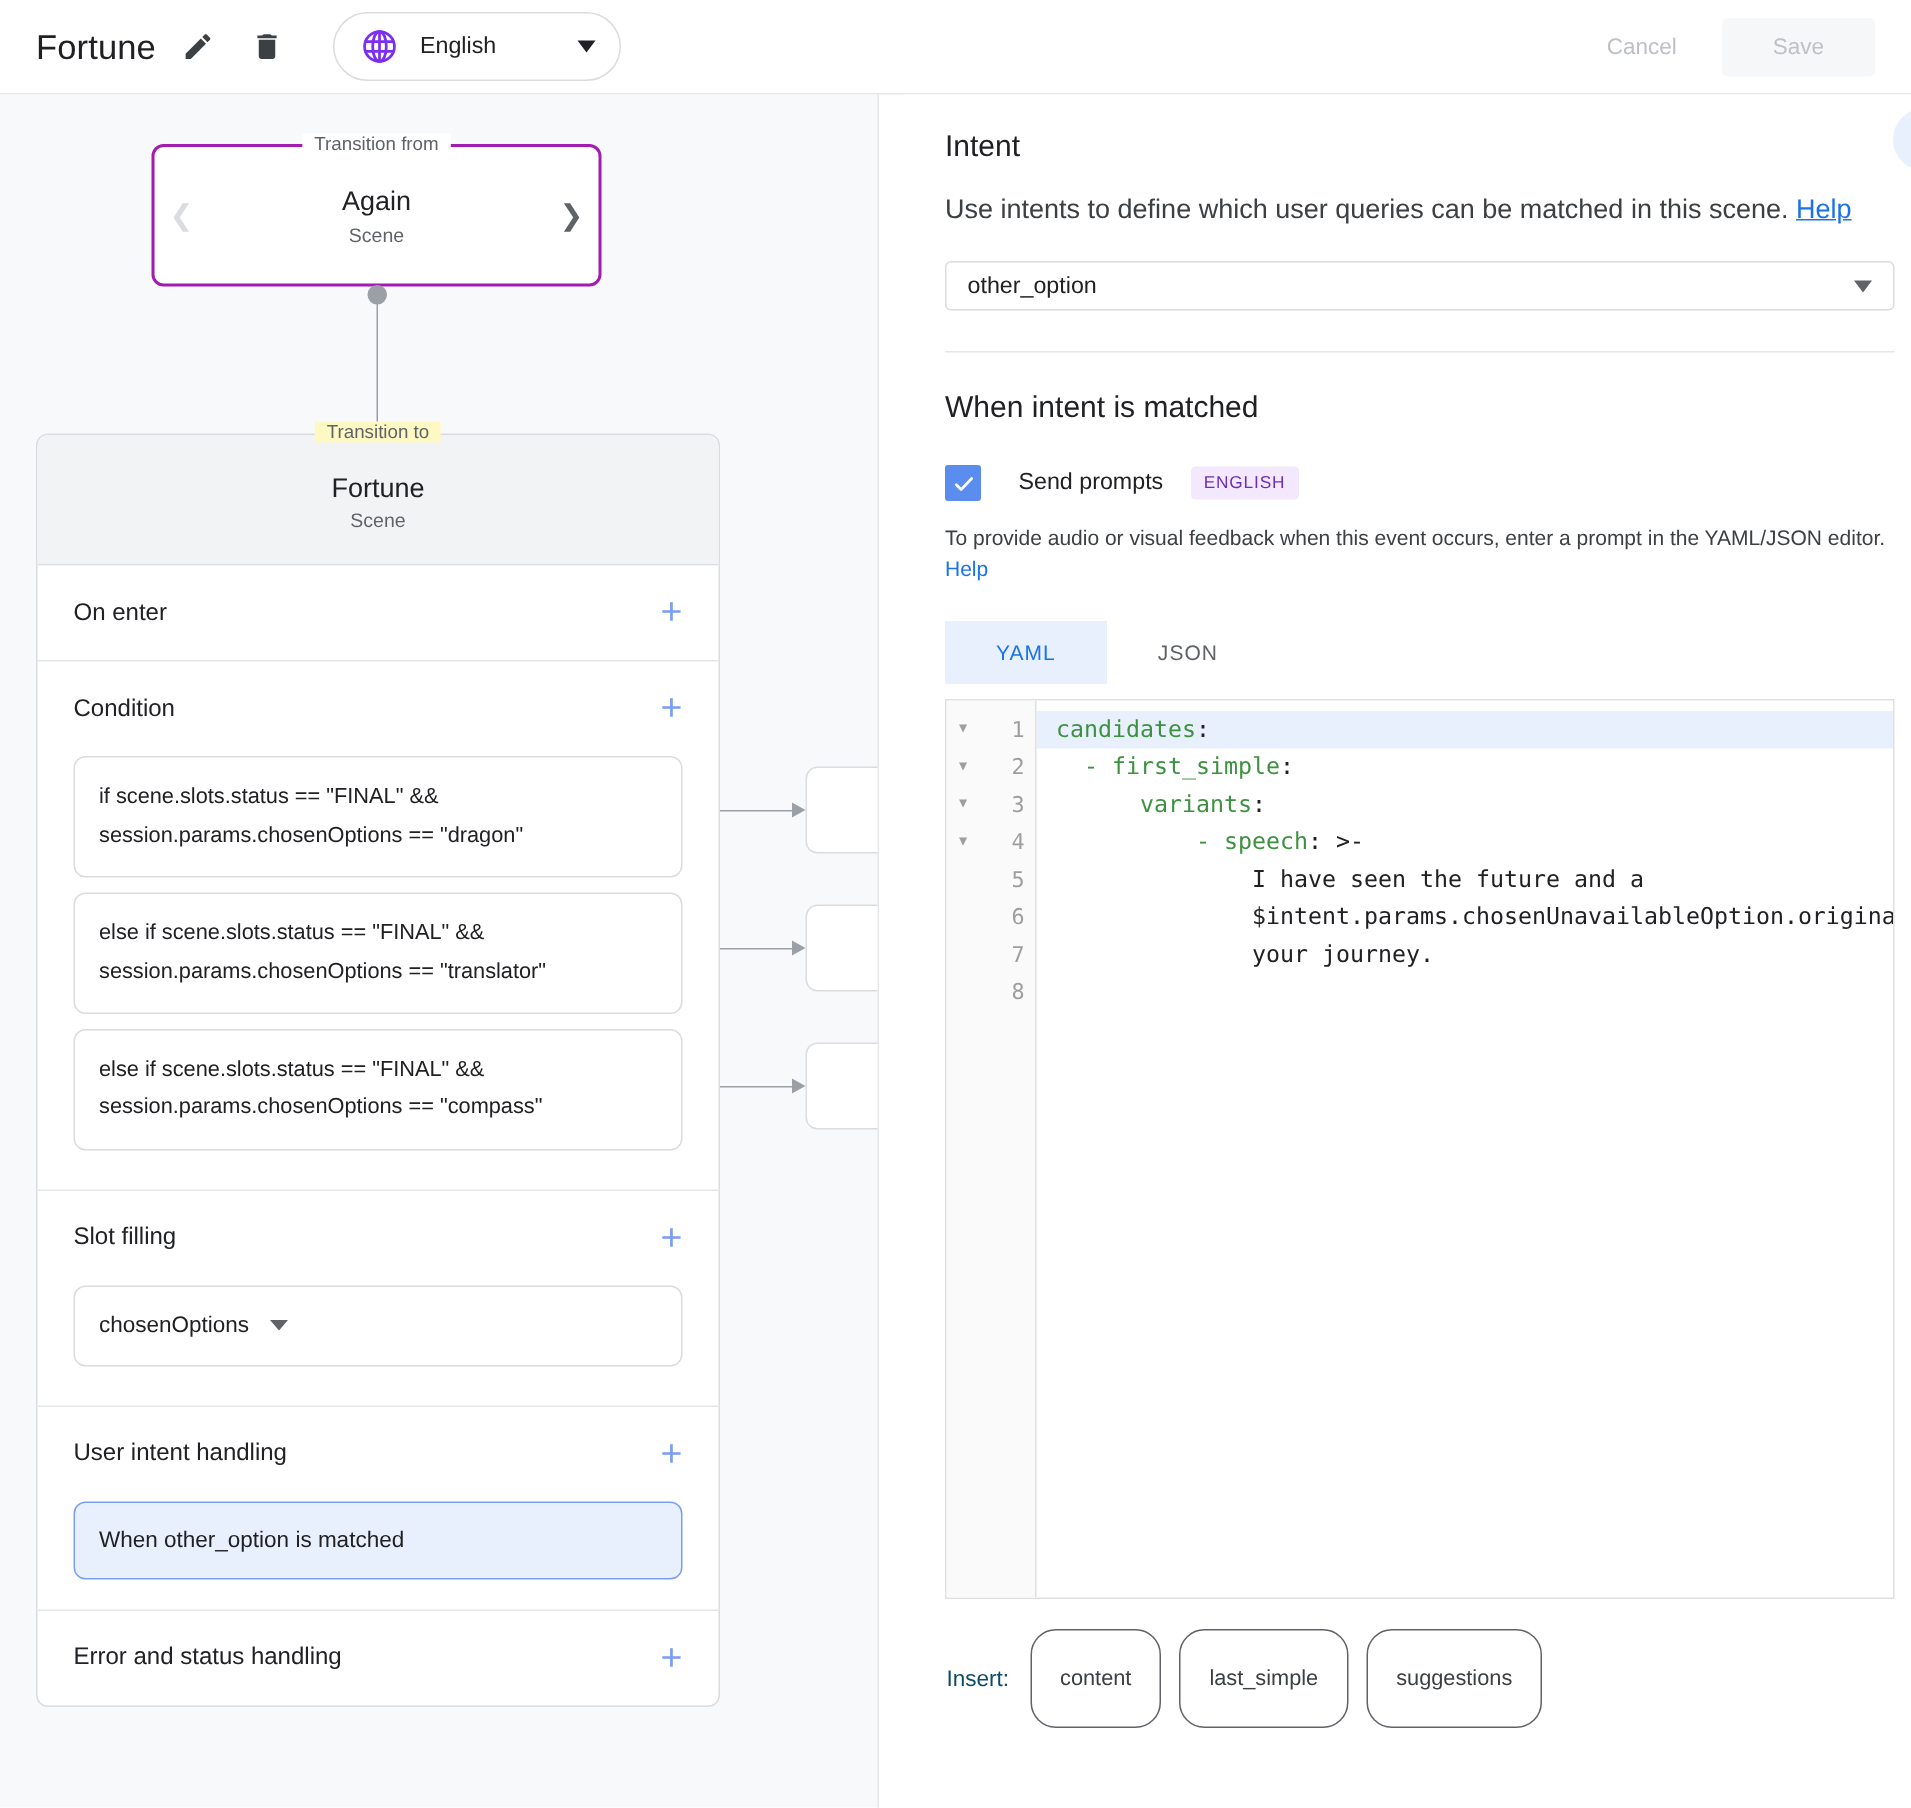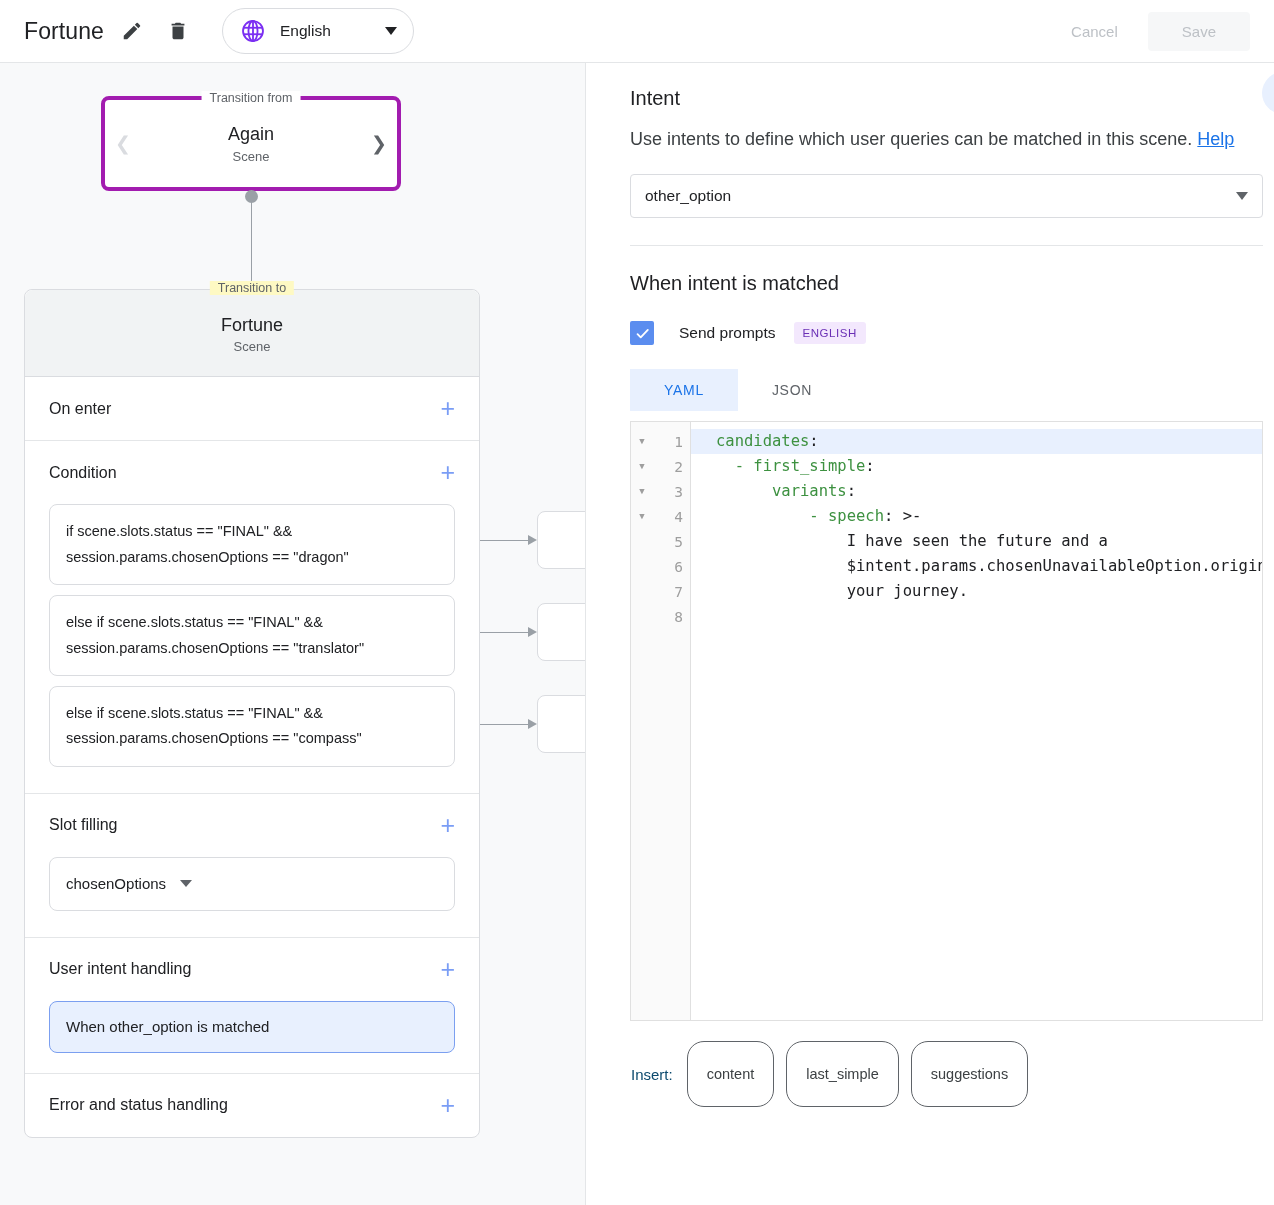"Transition from" .transition-from { border: 4px solid #a21caf -> 2px solid #a21caf }
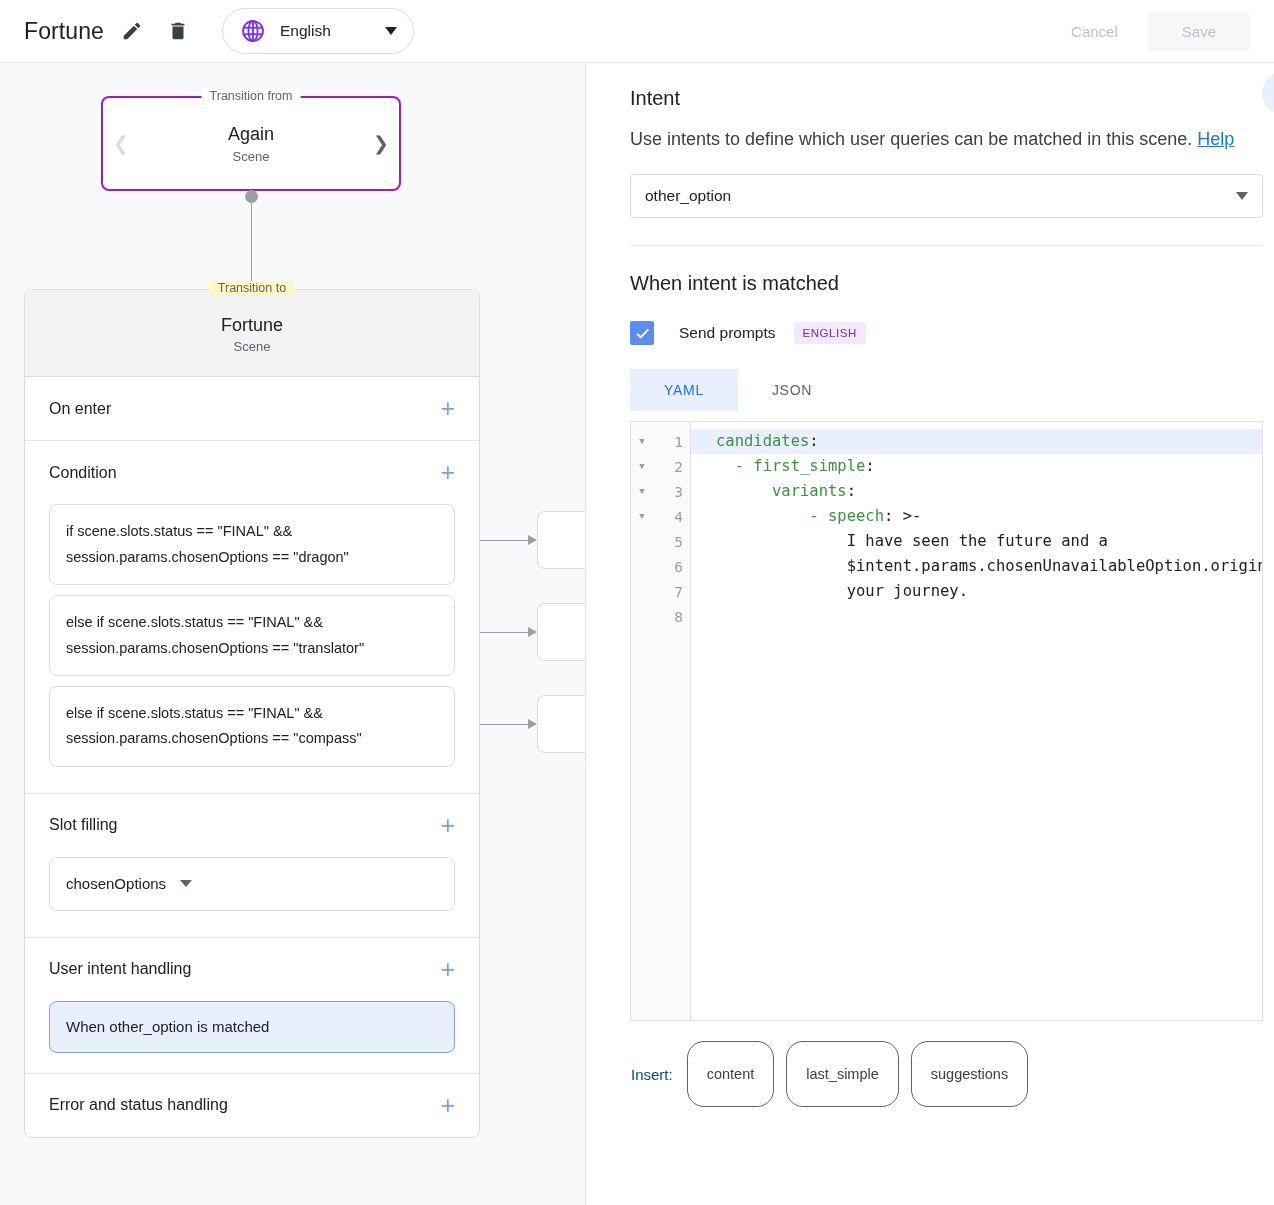"other_option" .select-box { height: 44px -> 33px }
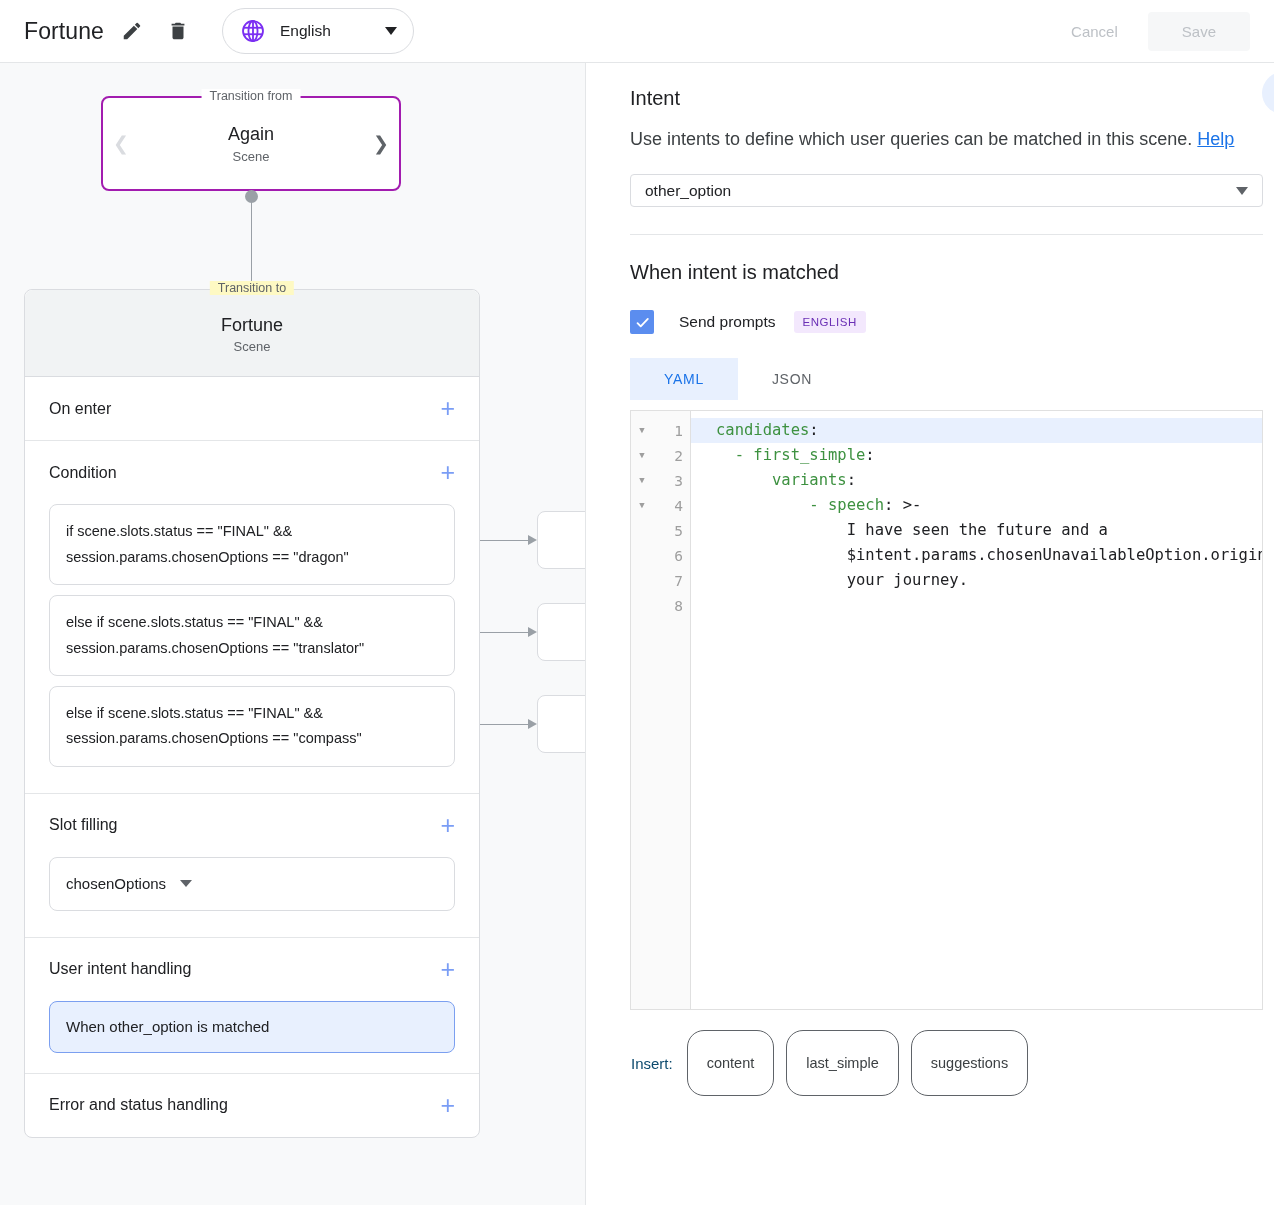"To provide audio or visual" div.prompt-desc { html: none -> <div> <span>To provide audio or visual feedback when this event occurs, enter a prompt in the YAML/JSON editor.</span> <a>Help</a> </div> }
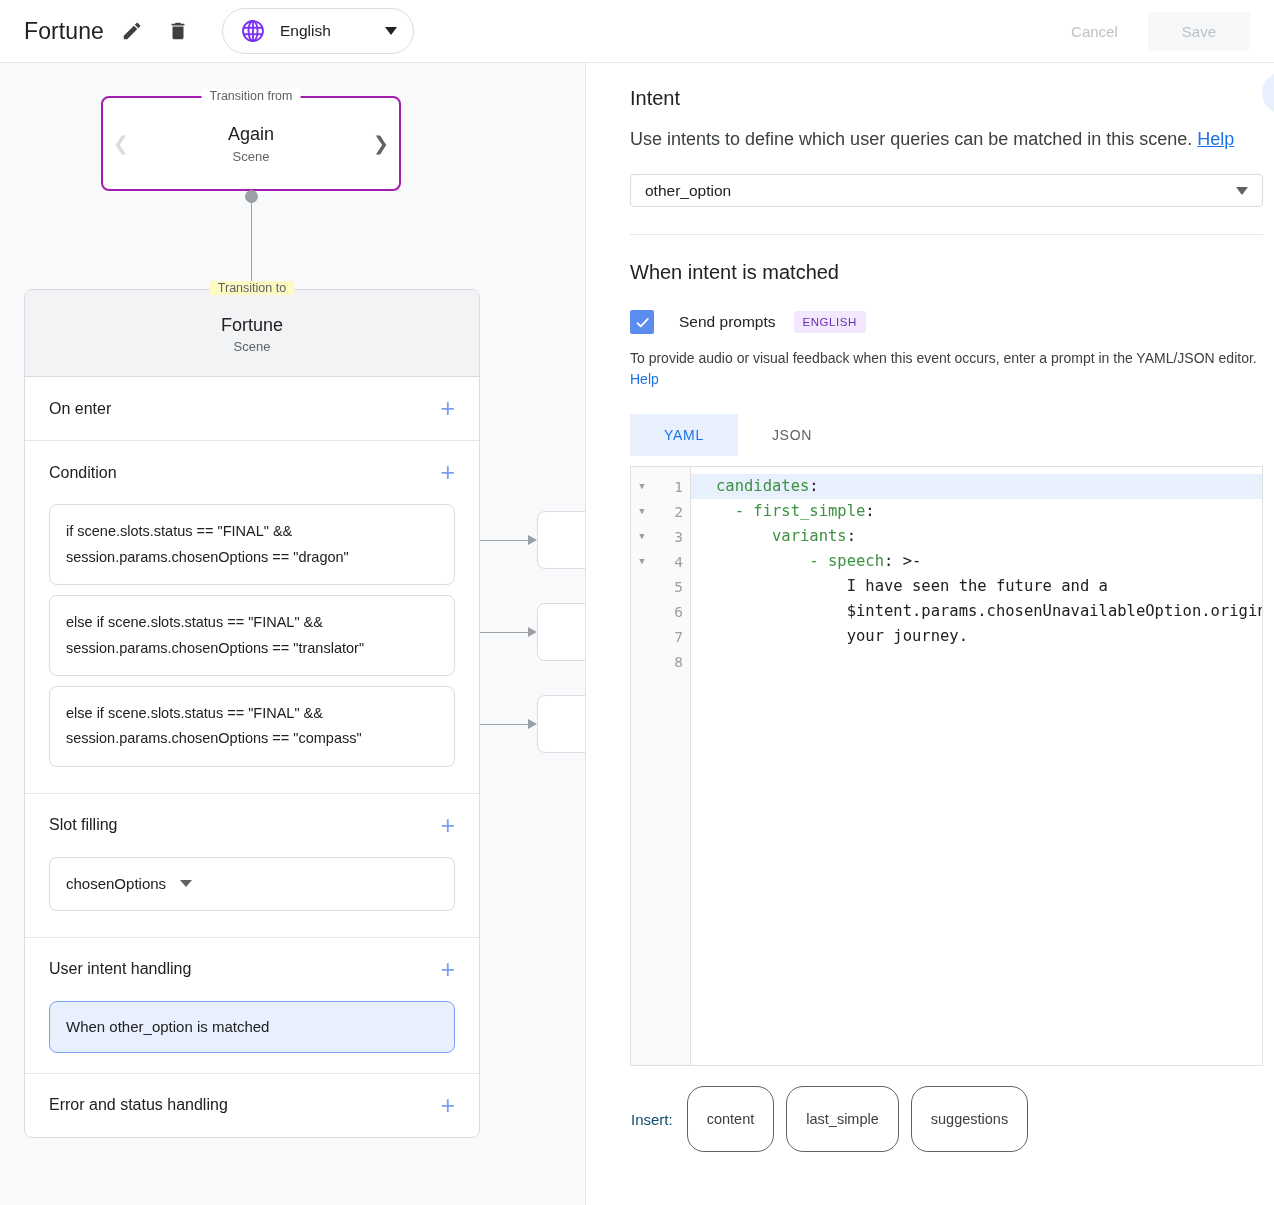"candidates:" .cline { padding-left: 25px -> 13px }
